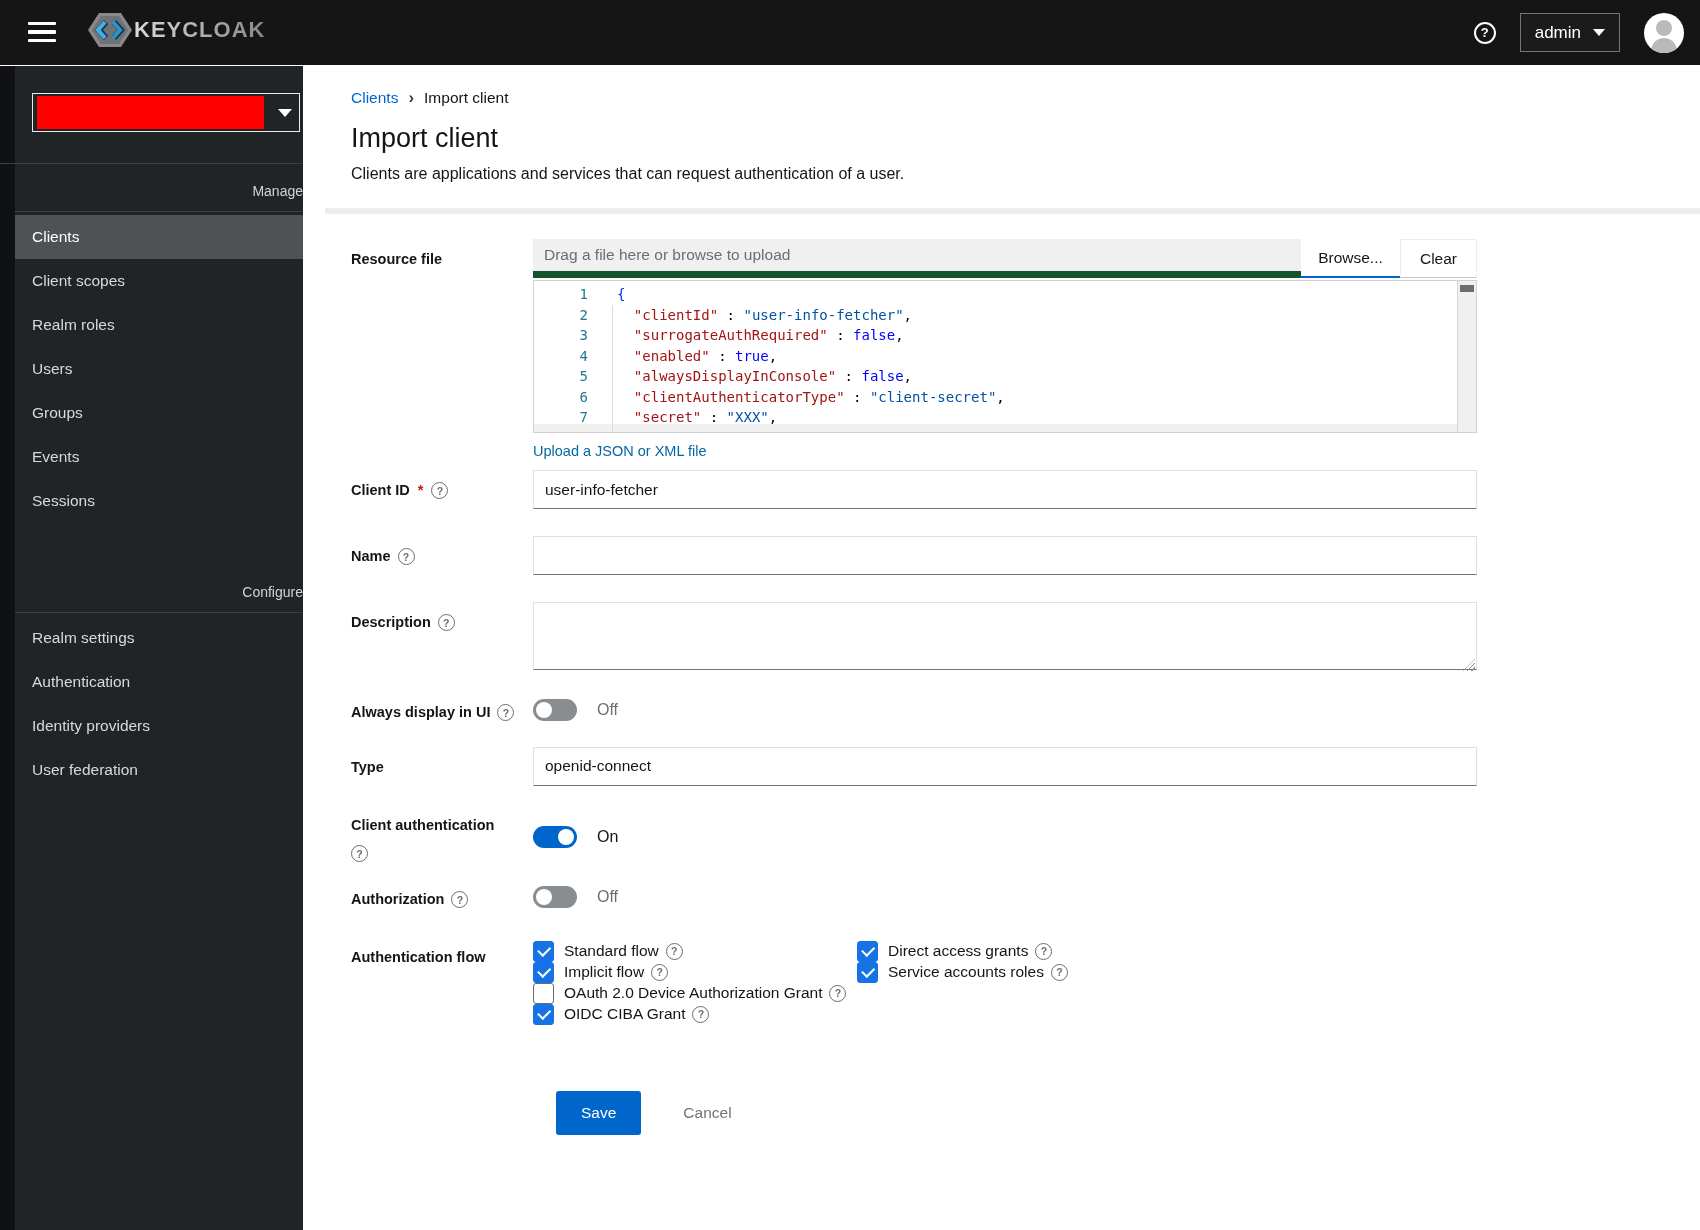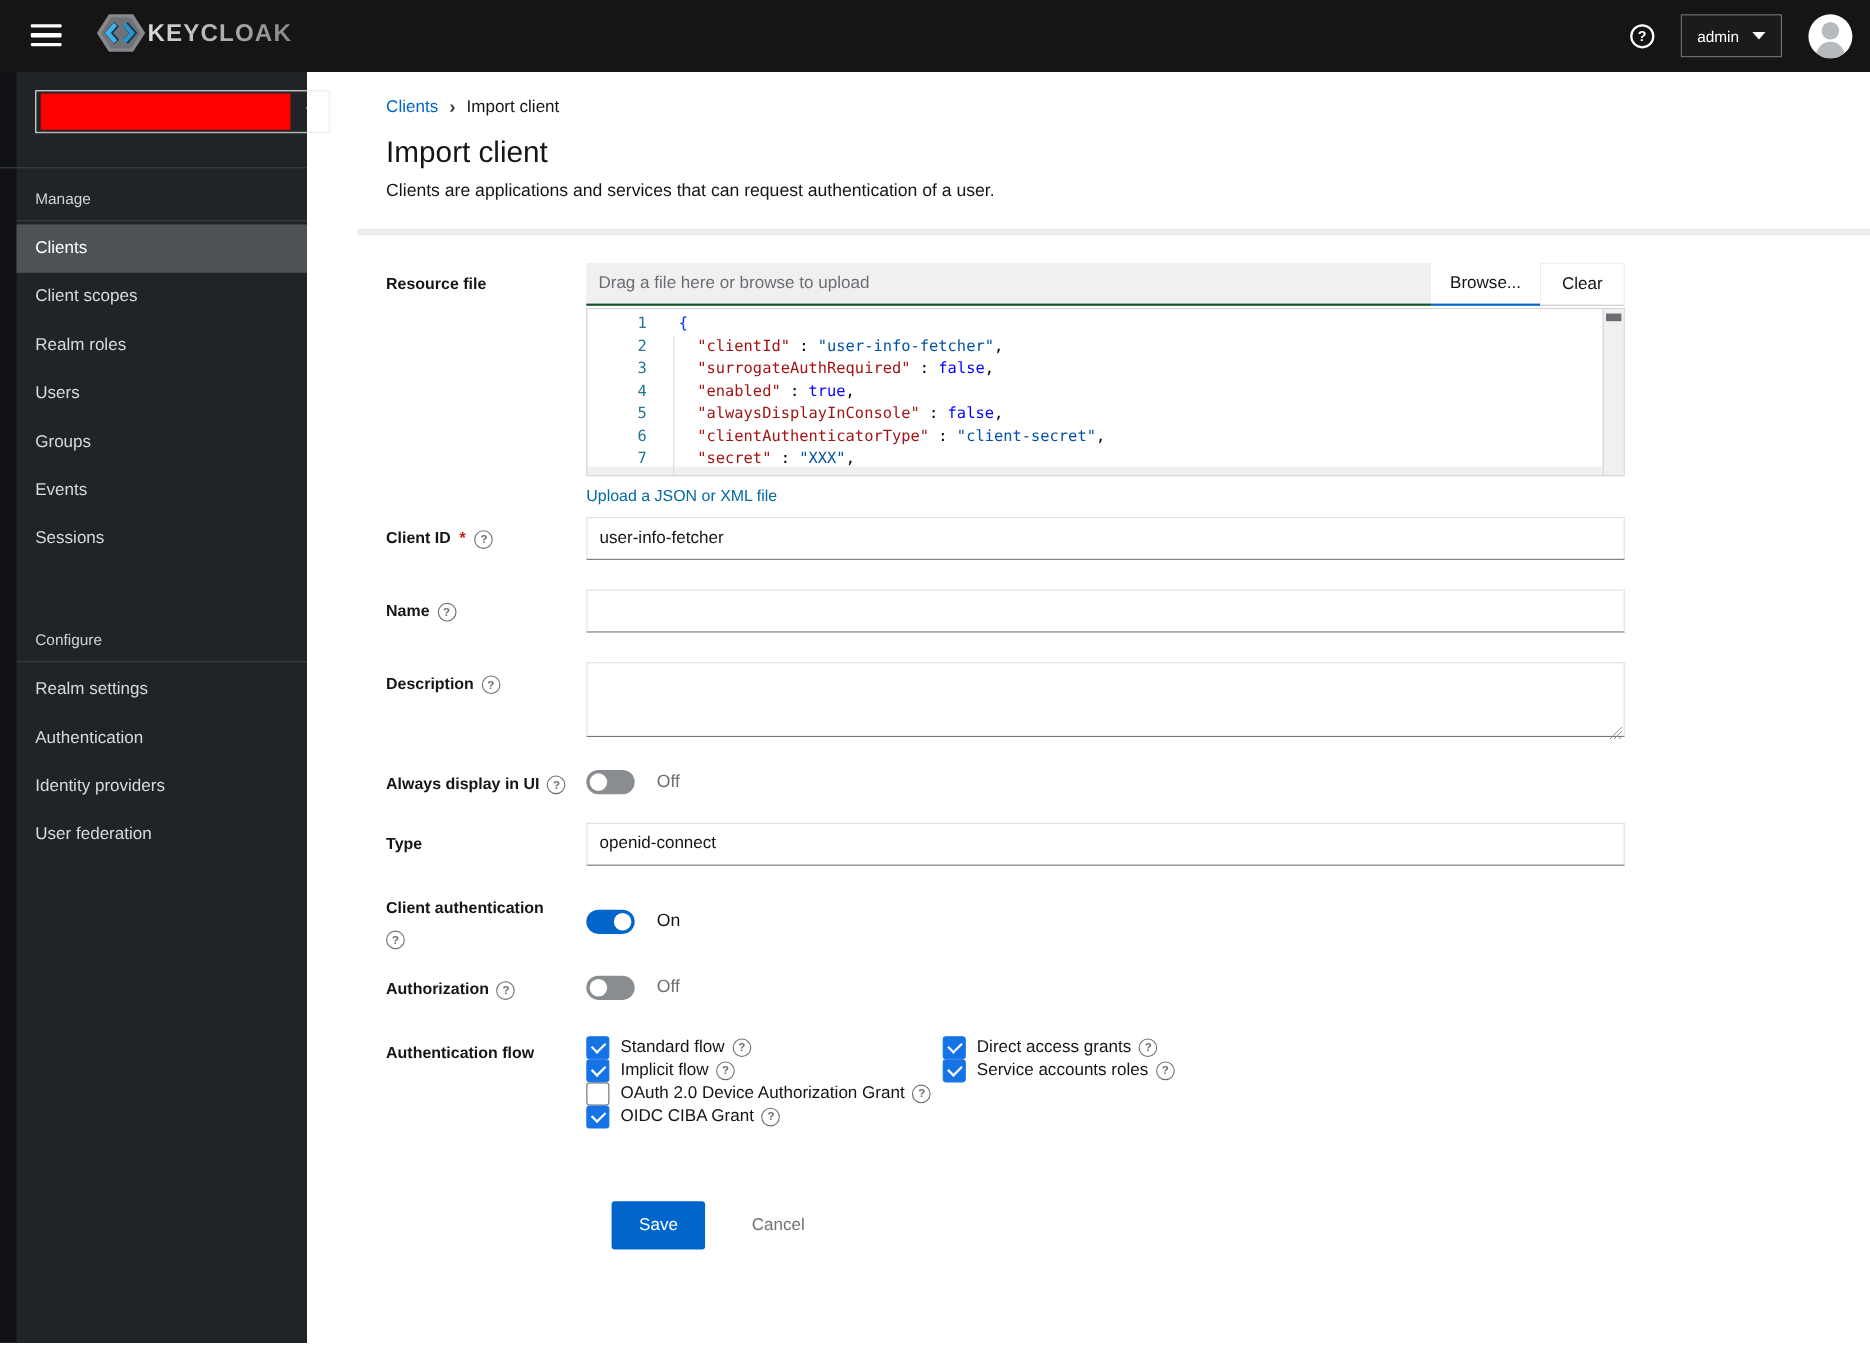"admin" .user-menu { font-size: 14px -> 17px }
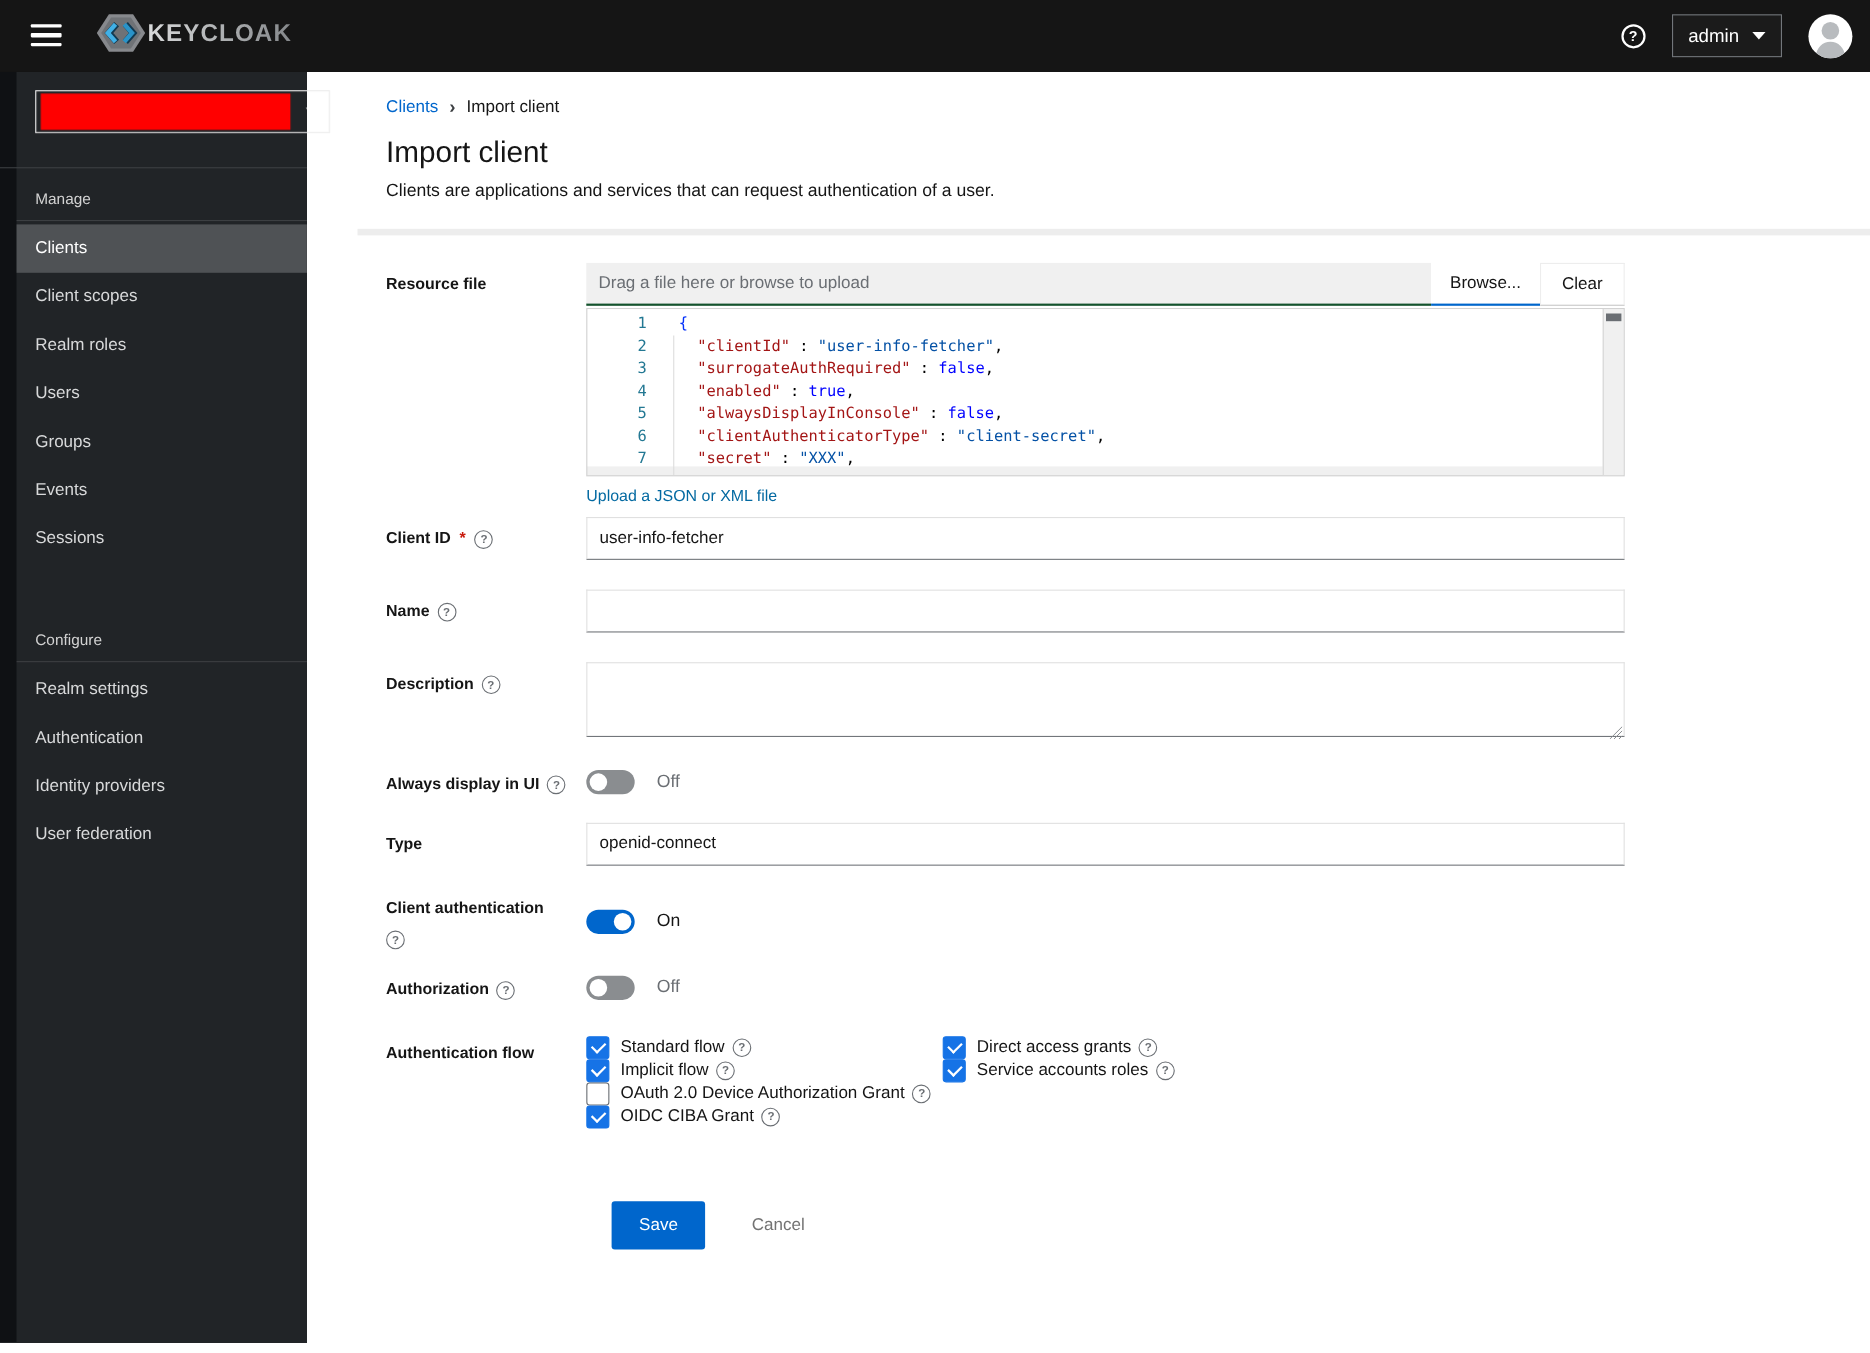"Manage" .sidebar { text-align: none -> right; top: 55px -> 66px; width: 279px -> 303px }
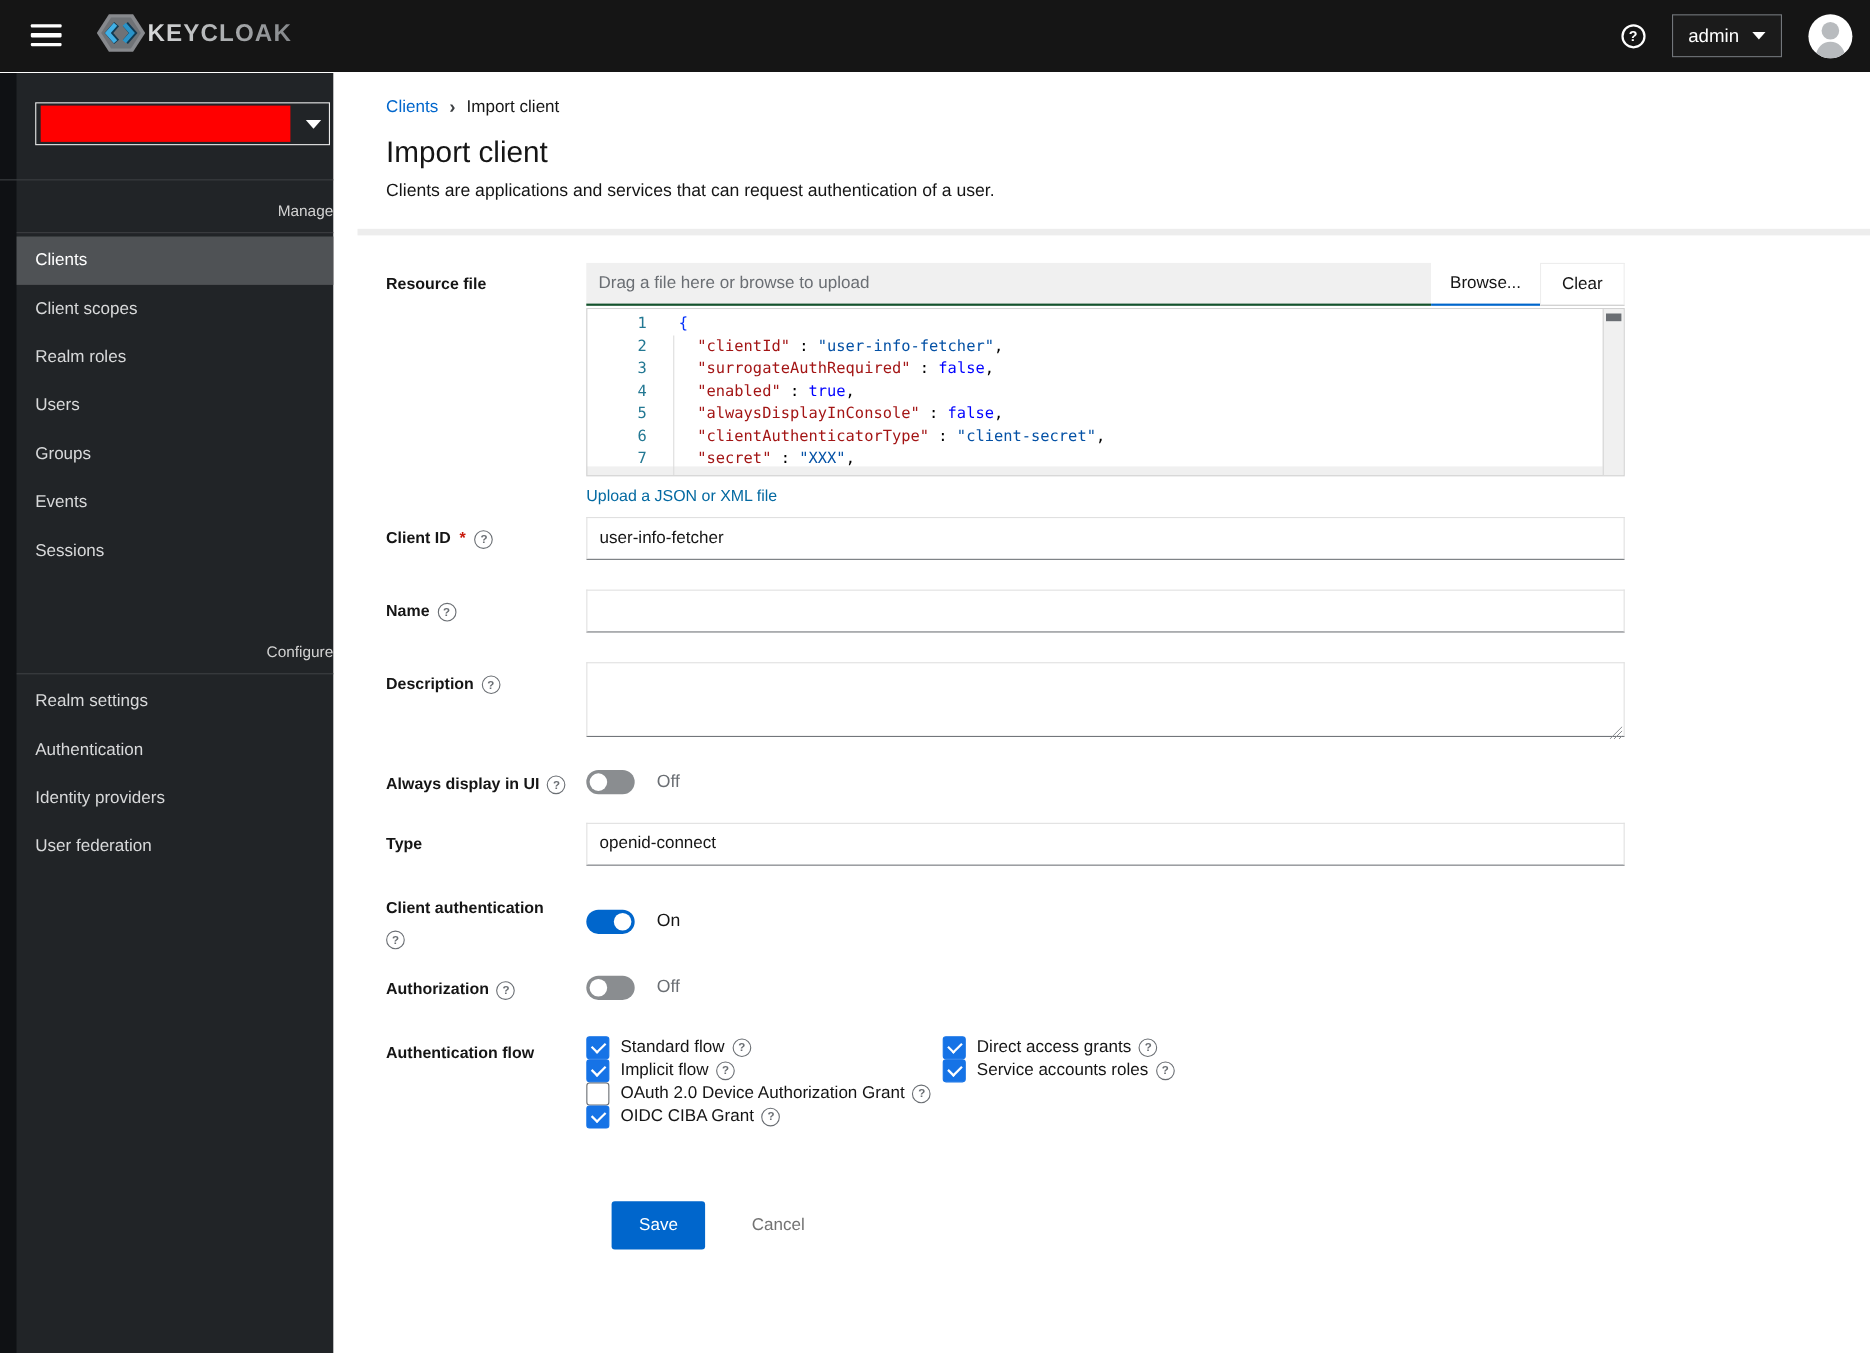"Drag a file here or" .dropzone { border-bottom: 2px solid #14532d -> 7px solid #14532d }
